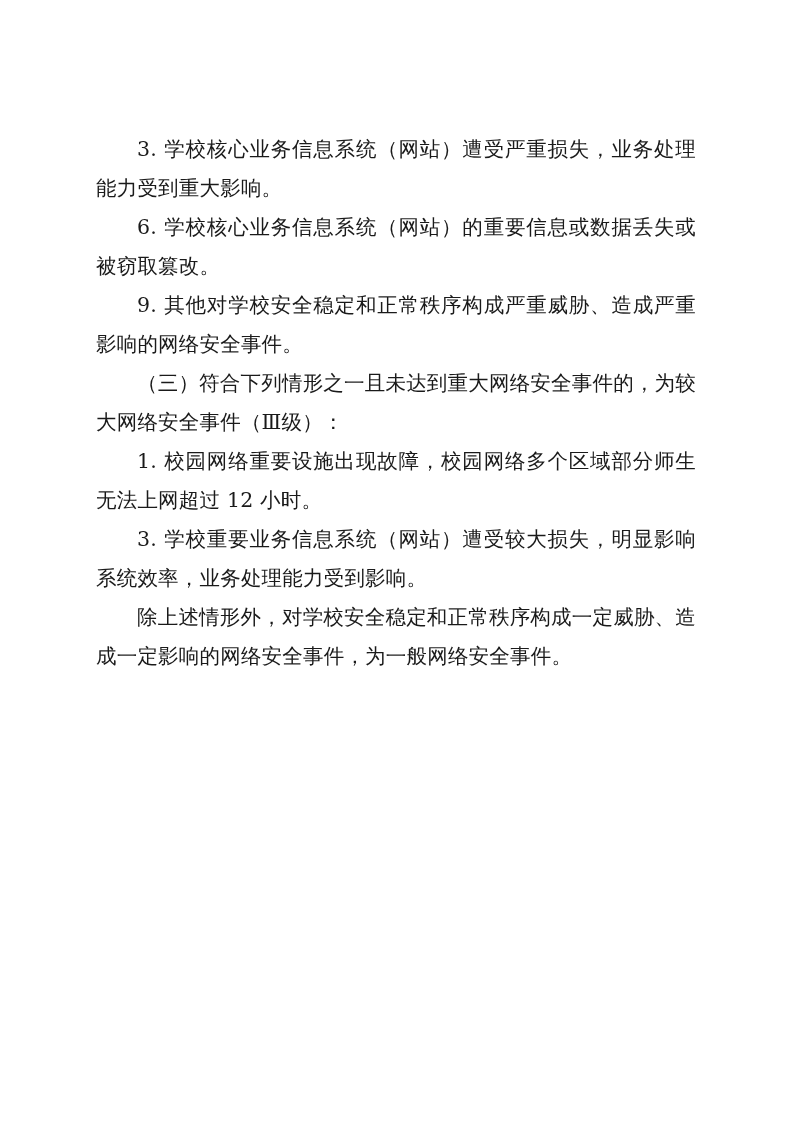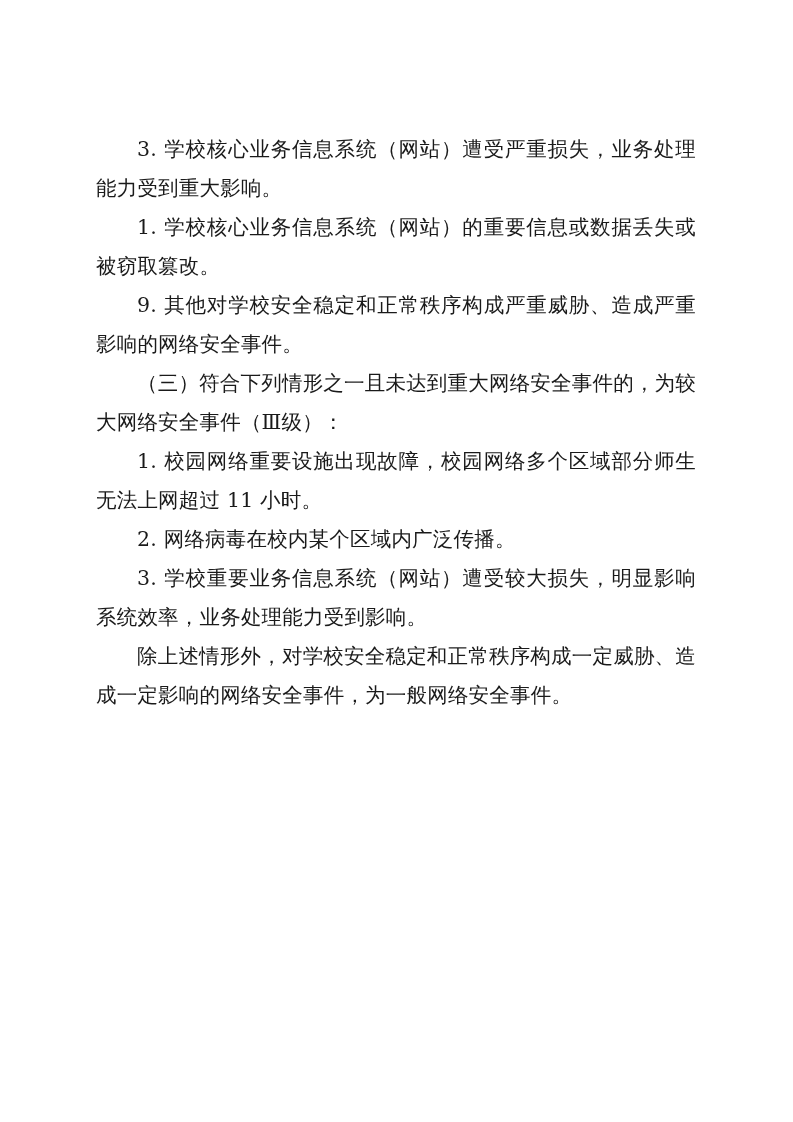"1. 学校核心业务信息系统（网站）的重要信息或数据丢失或被窃取篡改。" p.para { text: 1 -> 6 }
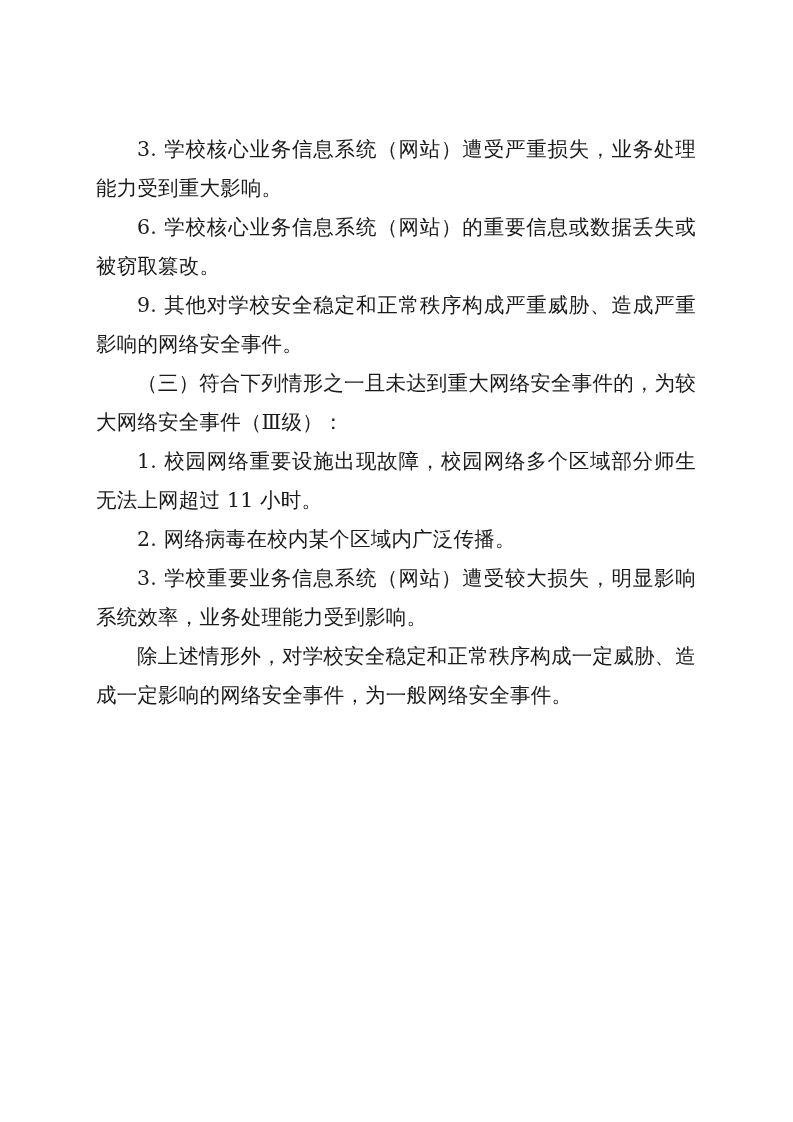"1. 校园网络重要设施出现故障，校园网络多个区域部分师生无法上网超过 11" p.para { text: 11 -> 12 }
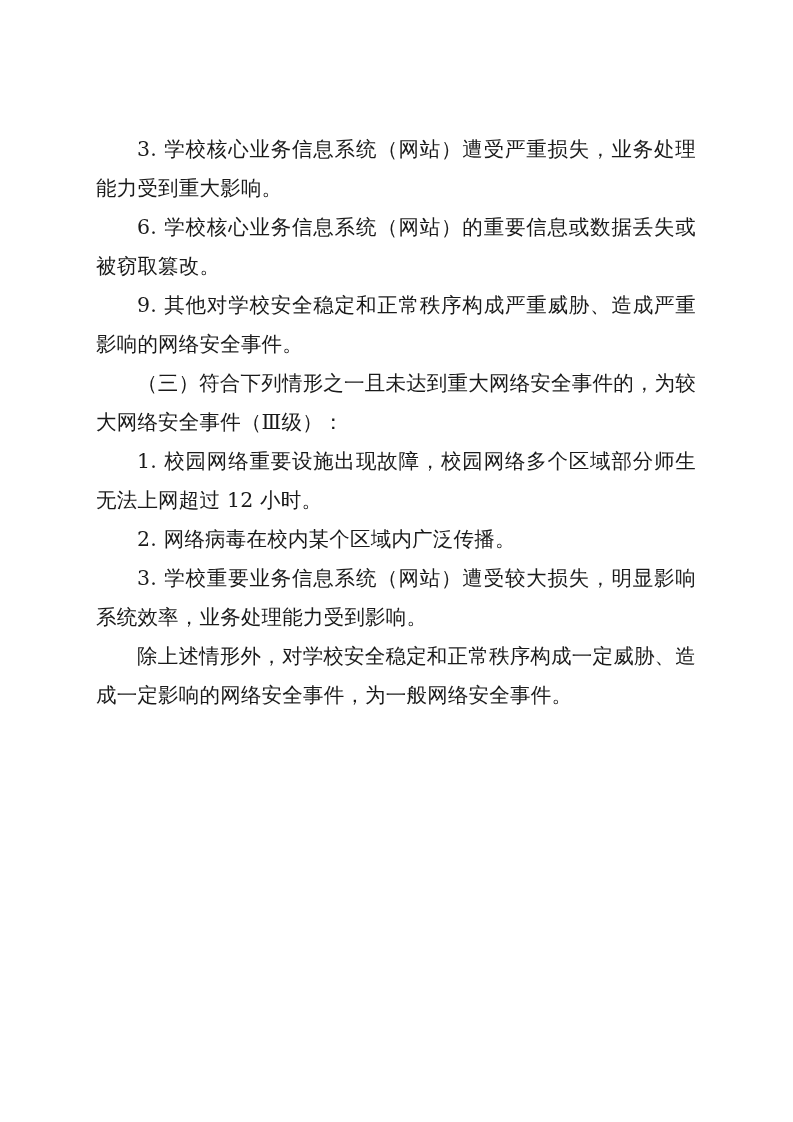"2. 网络病毒在校内某个区域内广泛传播。" p.para { html: <p>2. 网络病毒在校内某个区域内广泛传播。</p> -> none }
